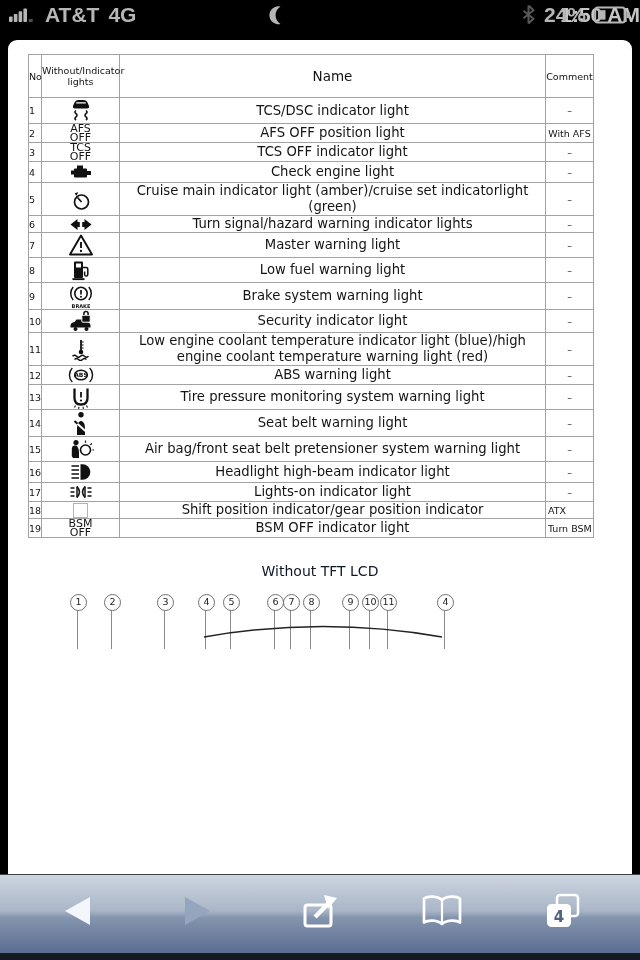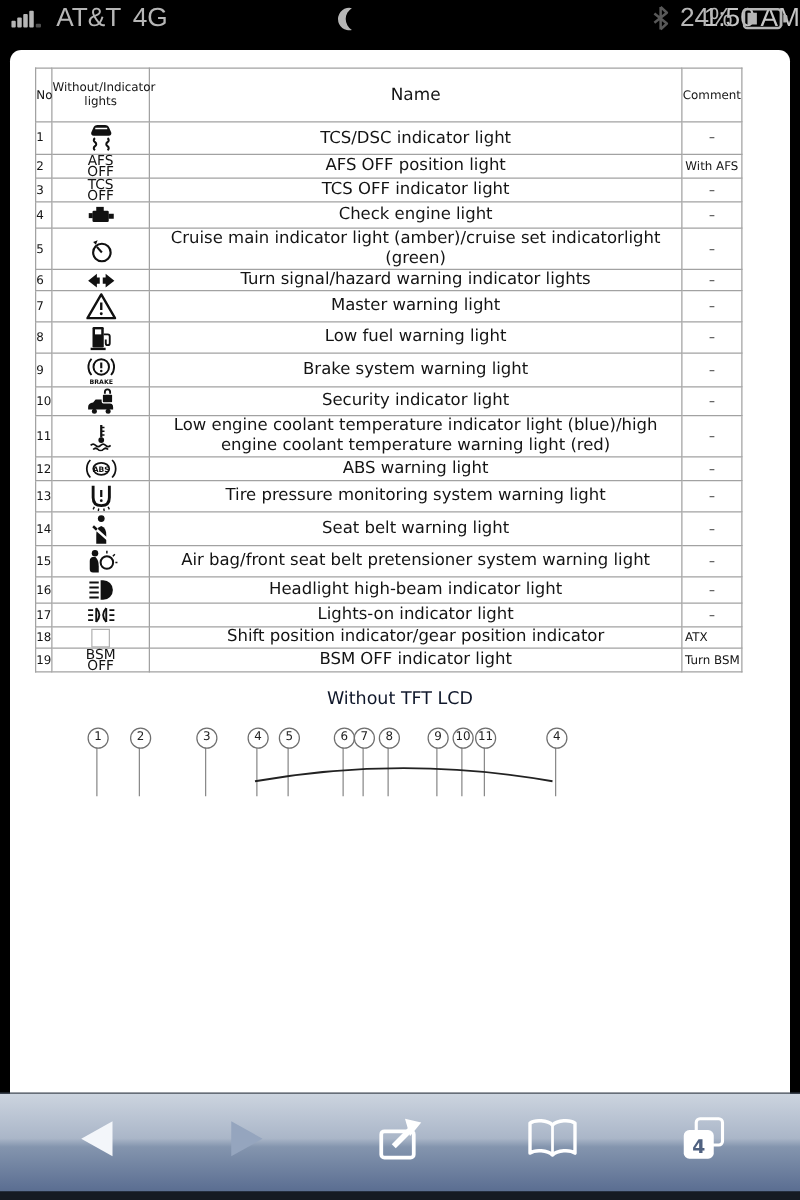"AT&T" .statusbar { font-weight: normal -> bold }
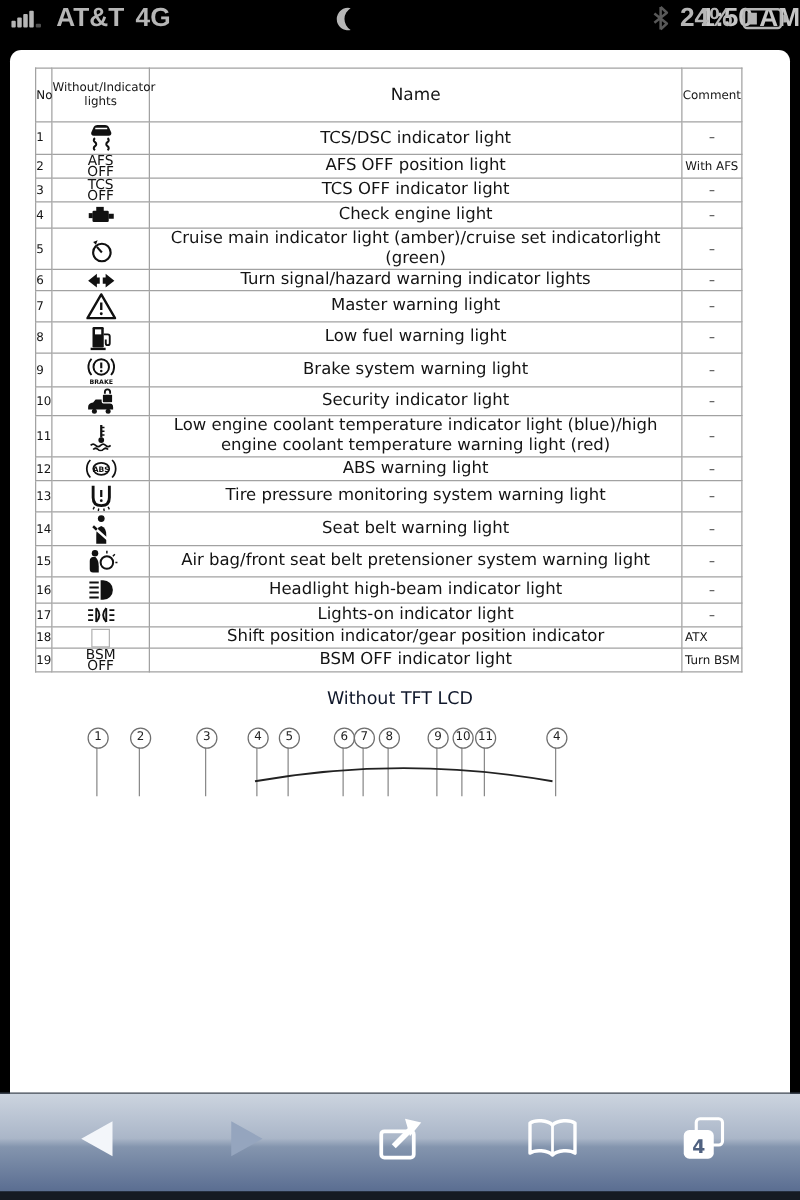"No" table.warn { margin: 14px 0 0 20px -> 14px 0 12px 20px }
